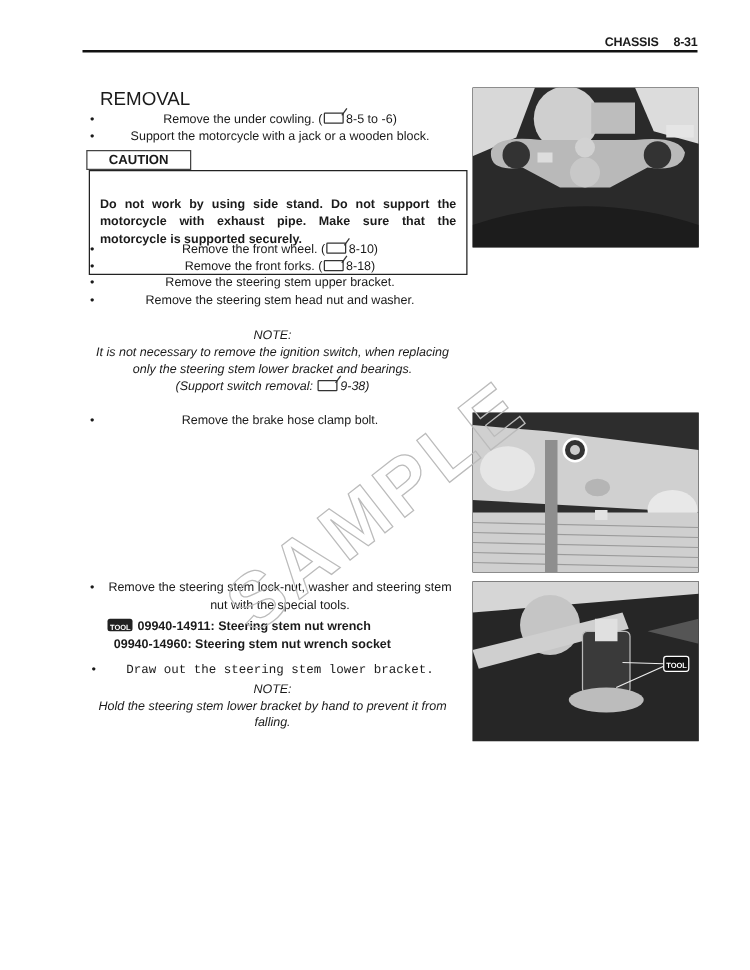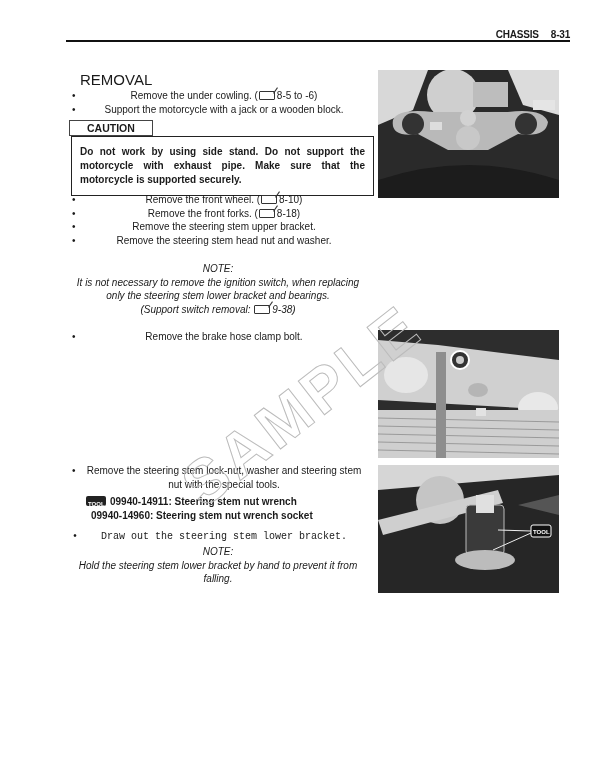"CHASSIS 8-31" .header { right: 30px -> 42px }
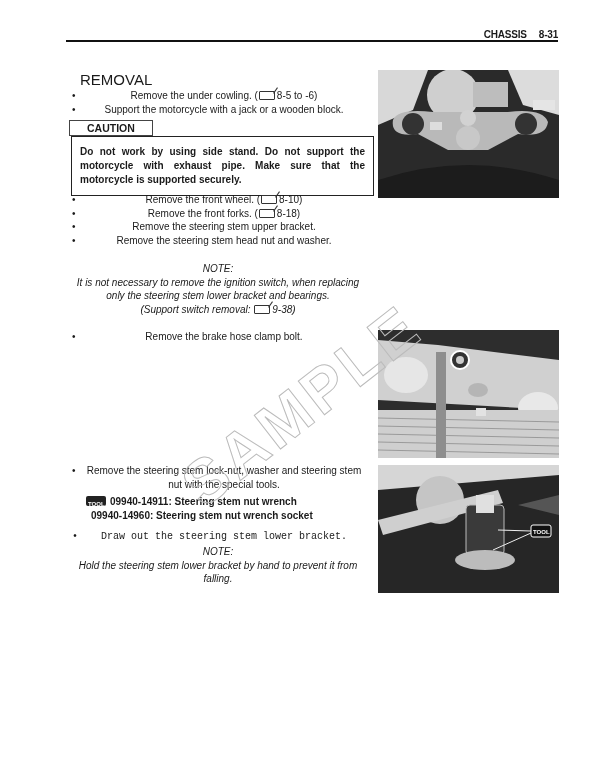"Do not work by using" .caution-box { padding: 8px 8px -> 20px 8px }
